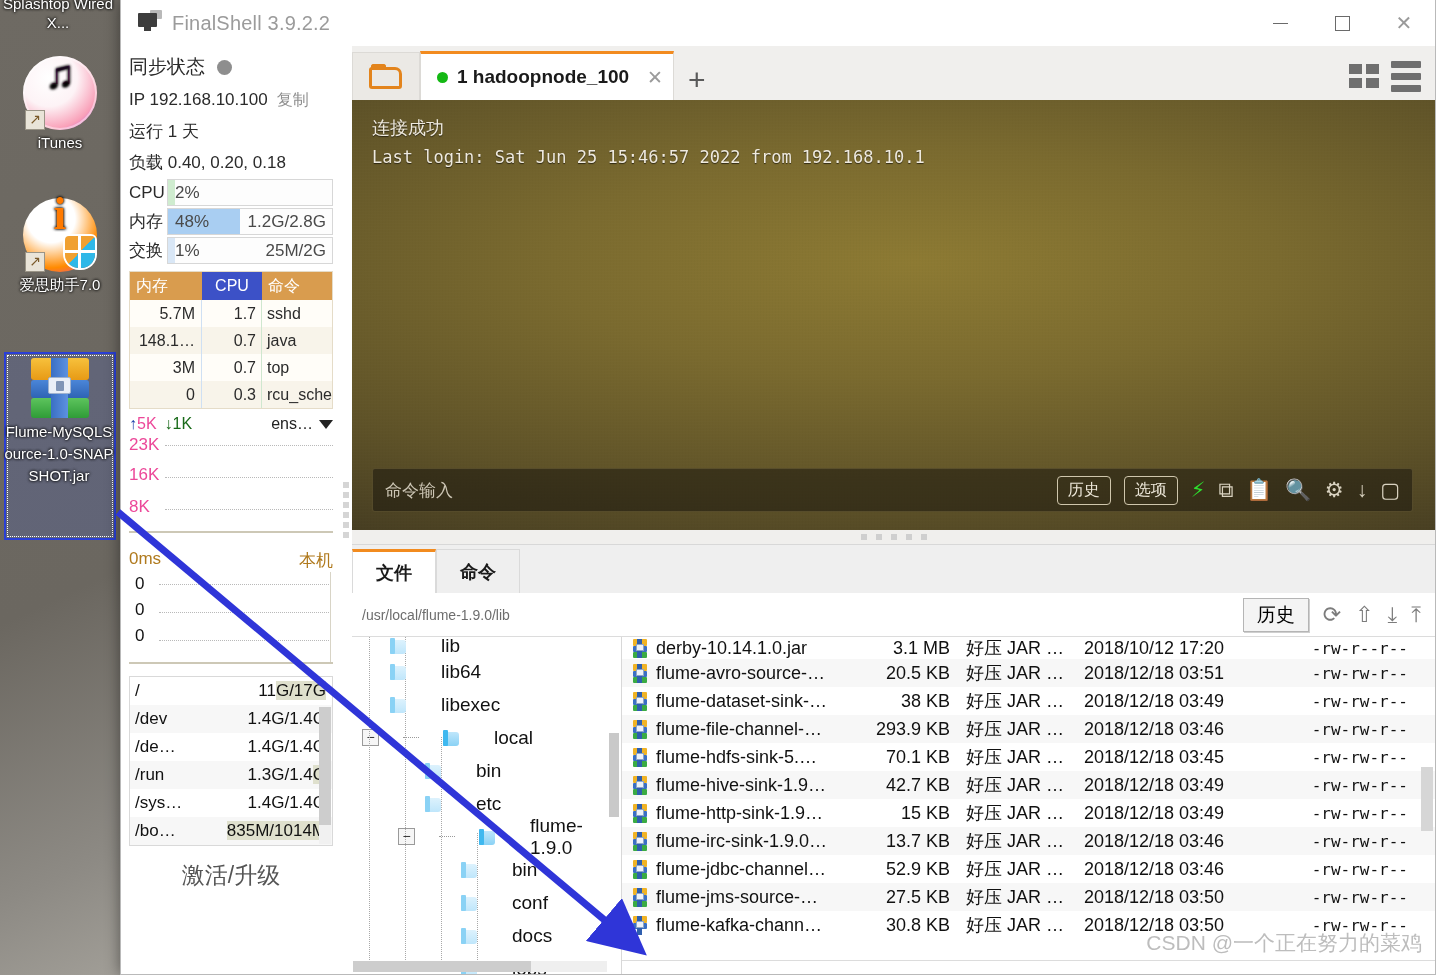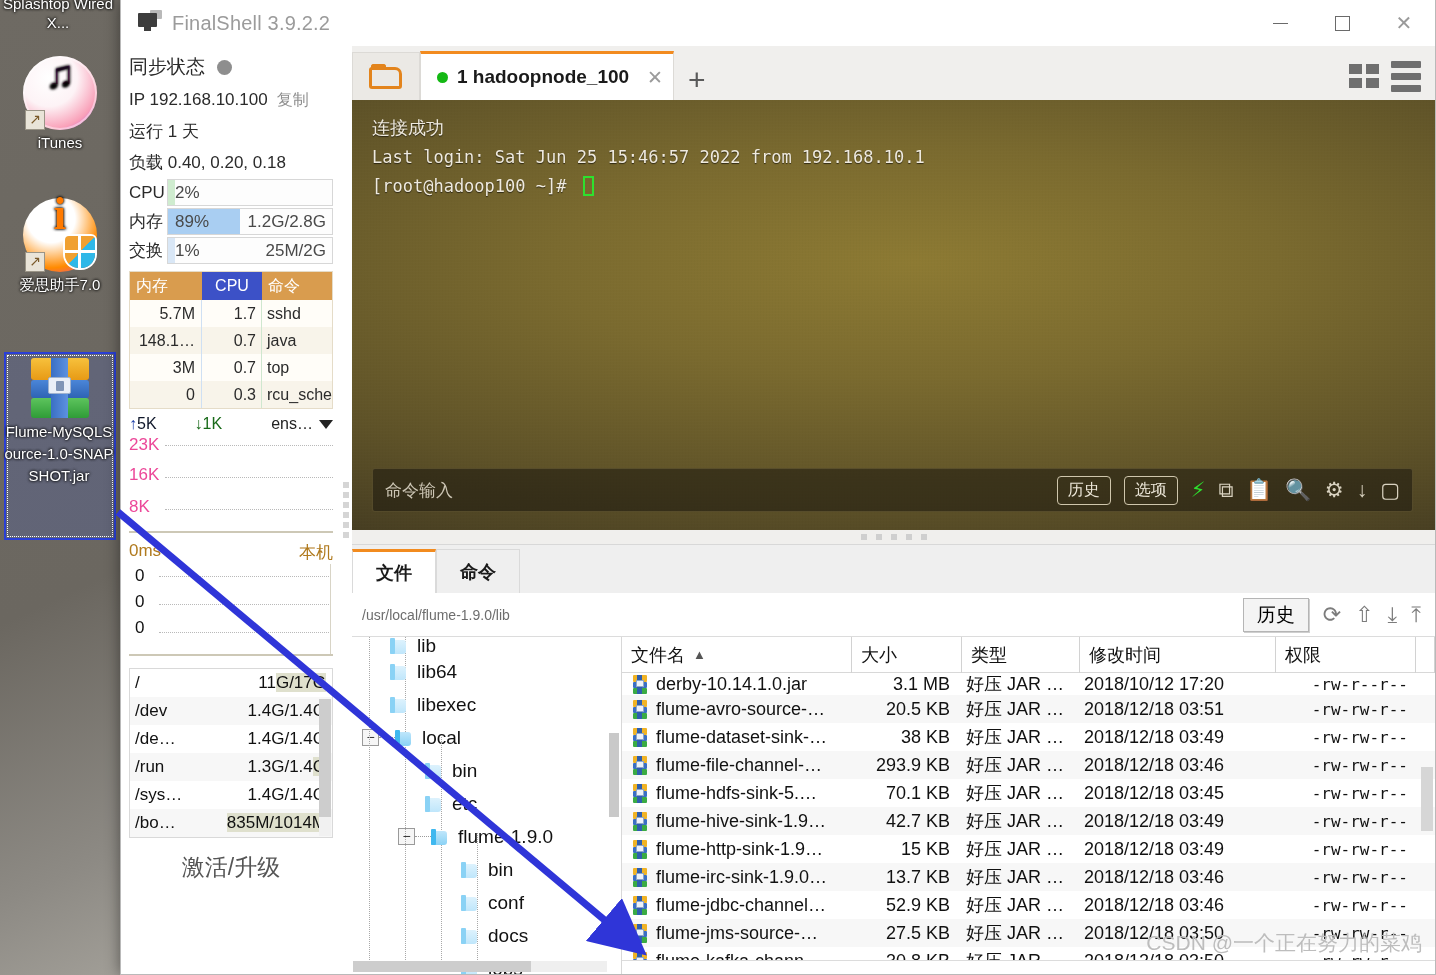"[root@hadoop100 ~]#" div { html: <div> <span>[root@hadoop100 ~]# </span><span></span> </div> -> none }
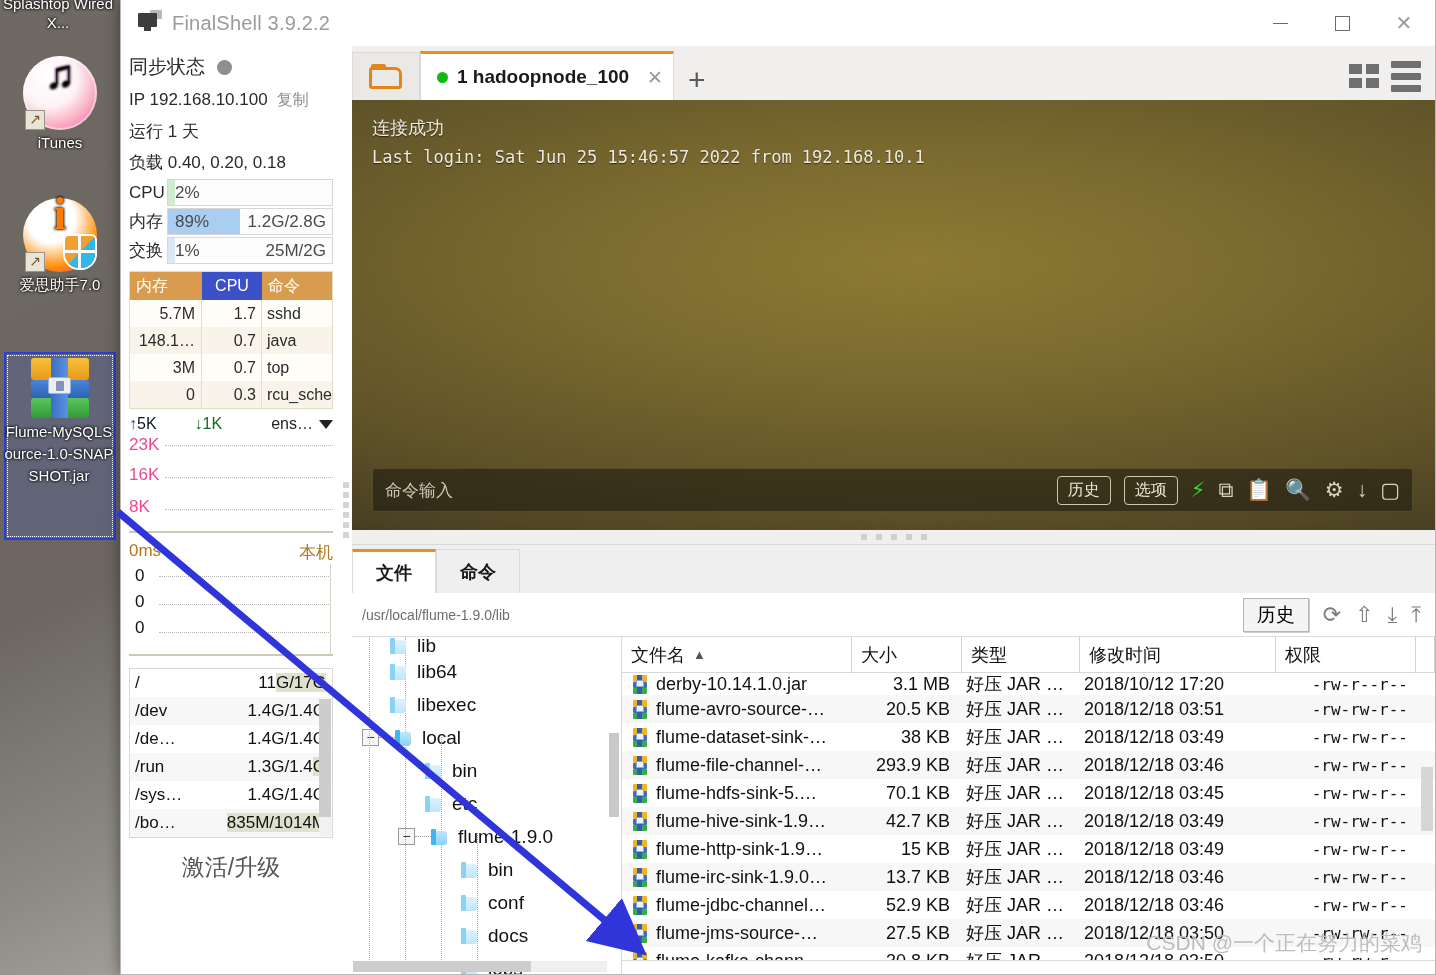"89%" span.t1 { text: 89% -> 48% }
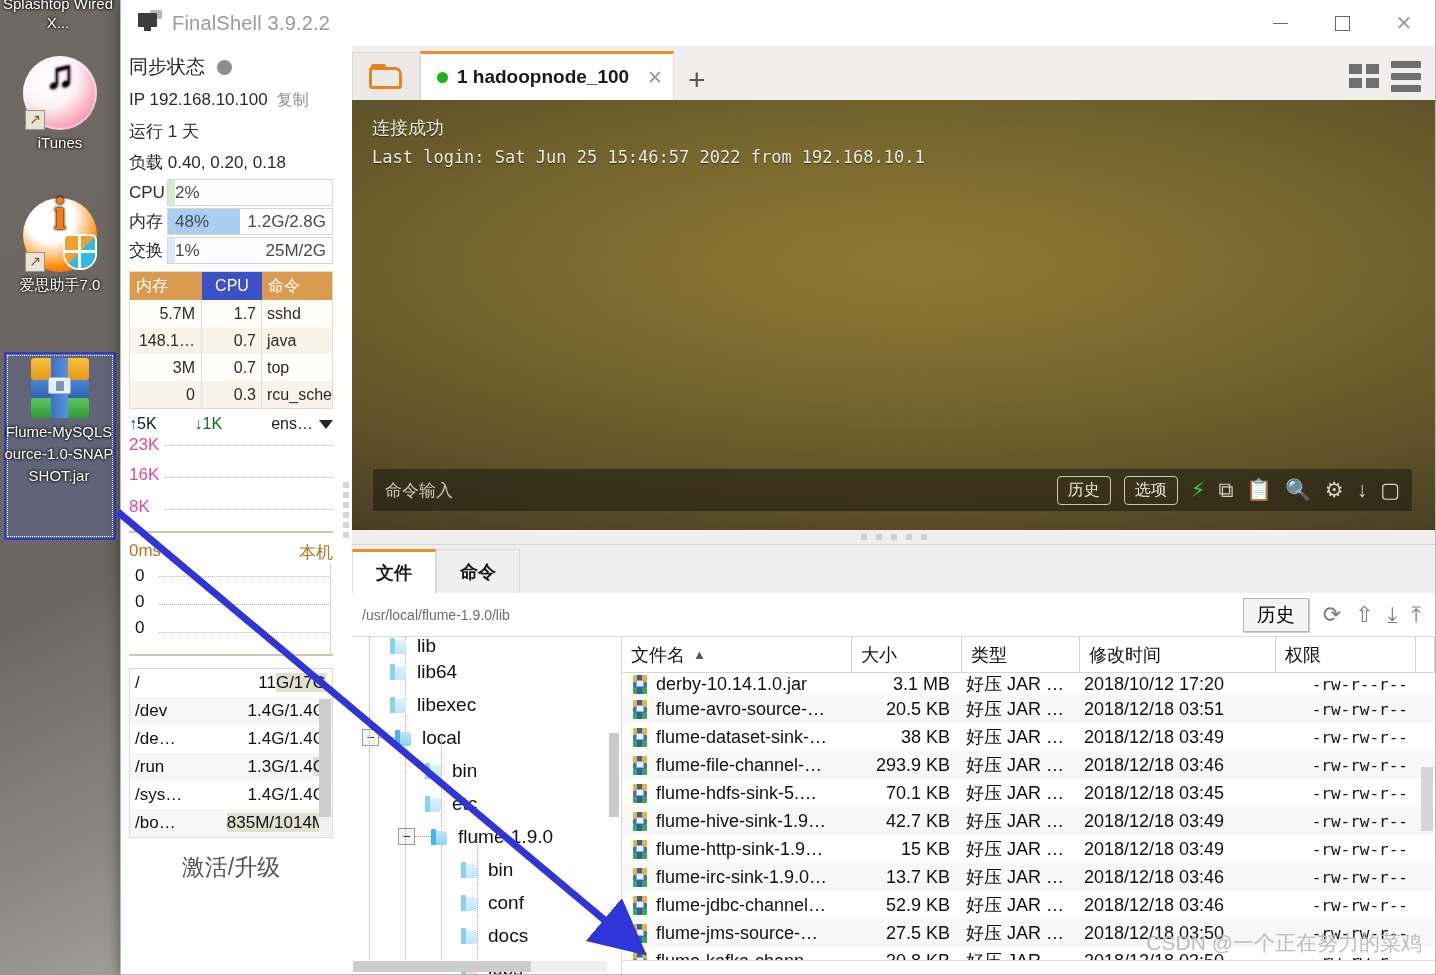"5K" .net-up { color: #0f172a -> #ec4899; margin-right: 38px -> 8px }
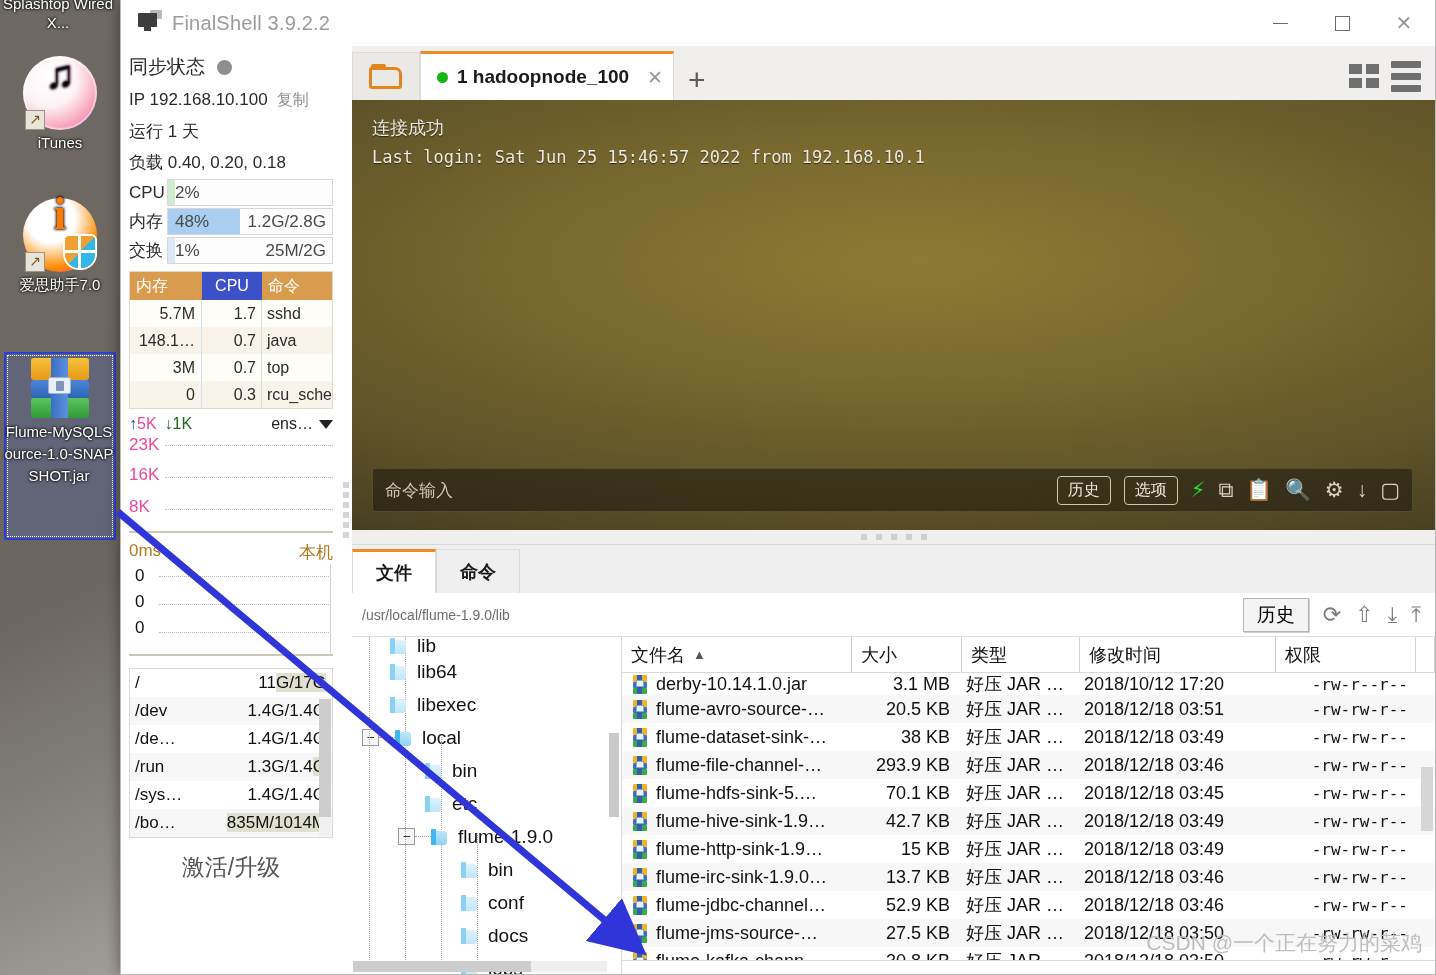"0ms" #ping-head { padding: 8px 8px 0 8px -> 16px 8px 0 8px }
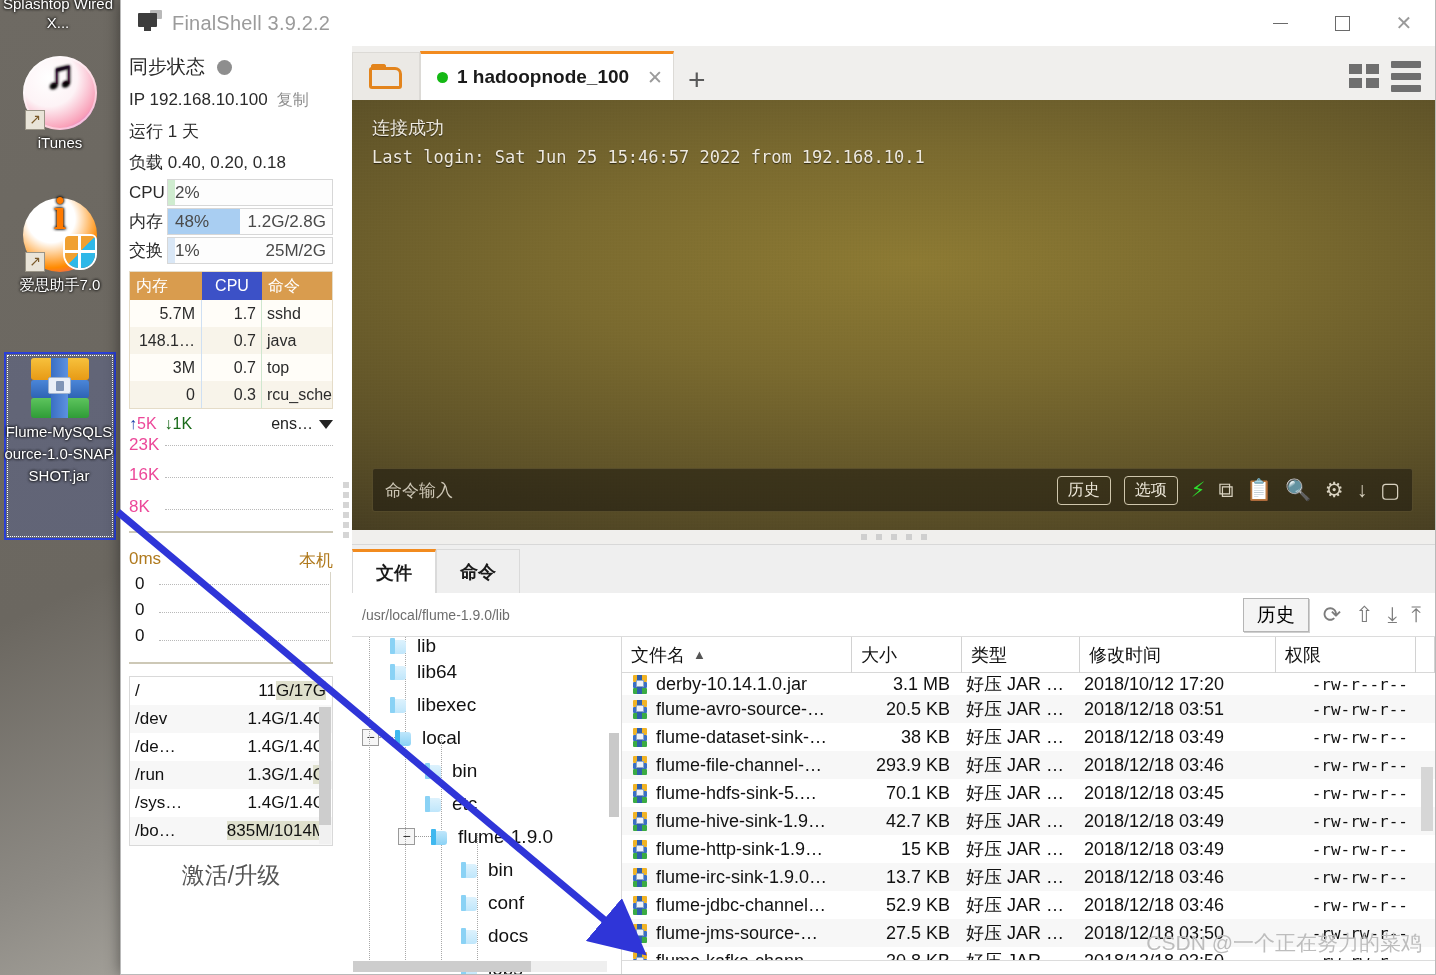"lib" .tnode { gap: none -> 24px }
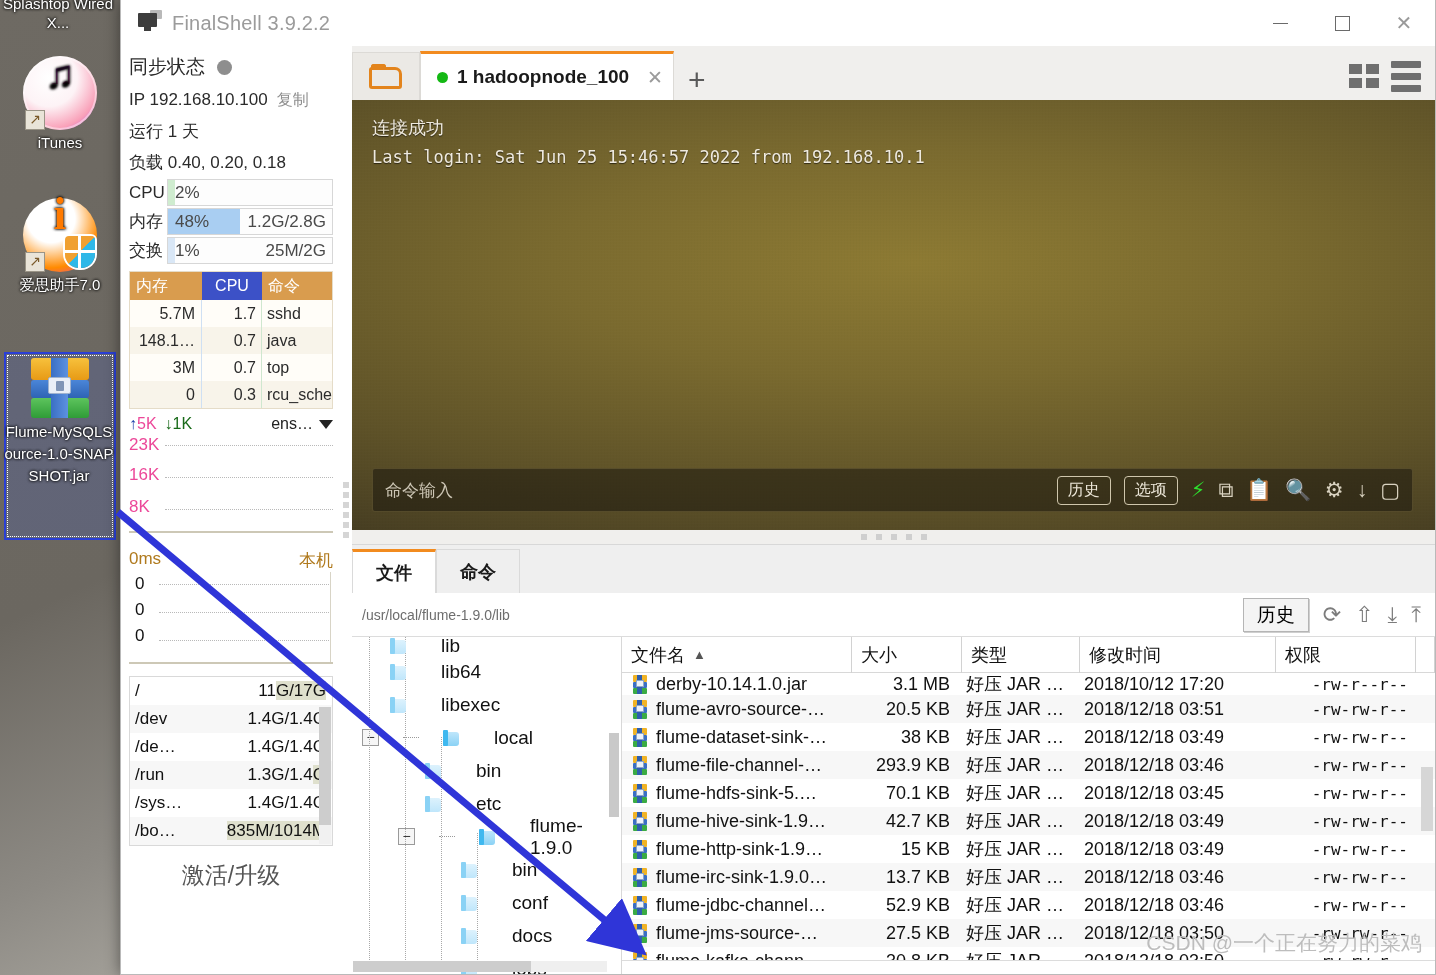"文件名" div { html: <div> <span> <span>文件名</span> <span>▲</span> </span> <span>大小</span> <span>类型</span> <span>修改时间</span> <span>权限</span> <span></span> </div> -> none }
